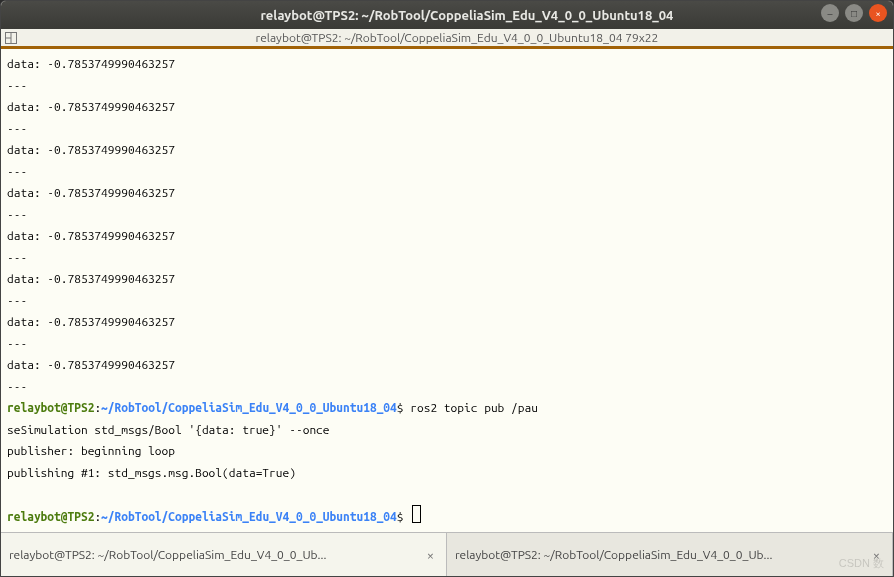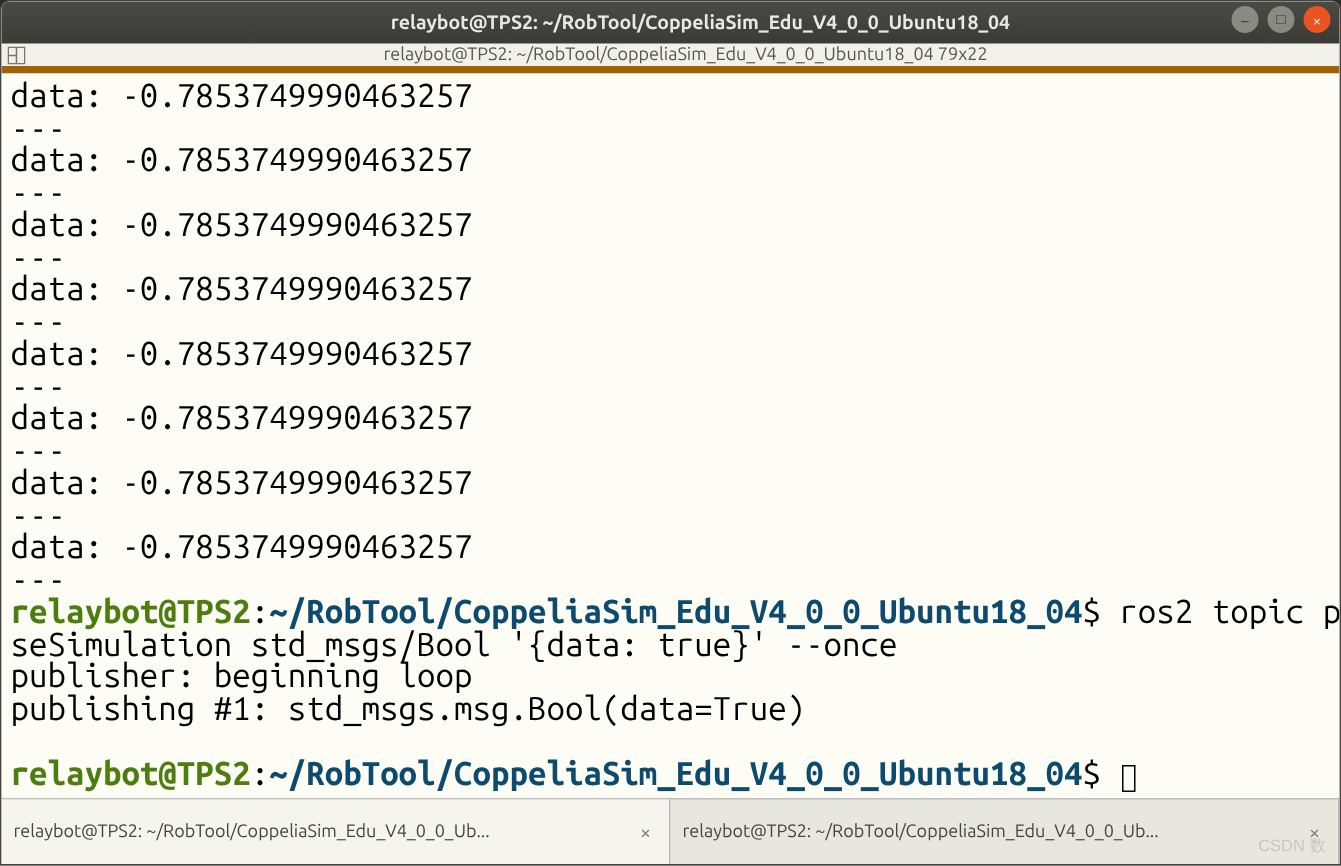"relaybot@TPS2: ~/RobTool/CoppeliaSim_Edu_V4_0_0_Ubuntu18_04 79x22" .subbar { border-bottom: 5px solid #a16207 -> 3px solid #a16207 }
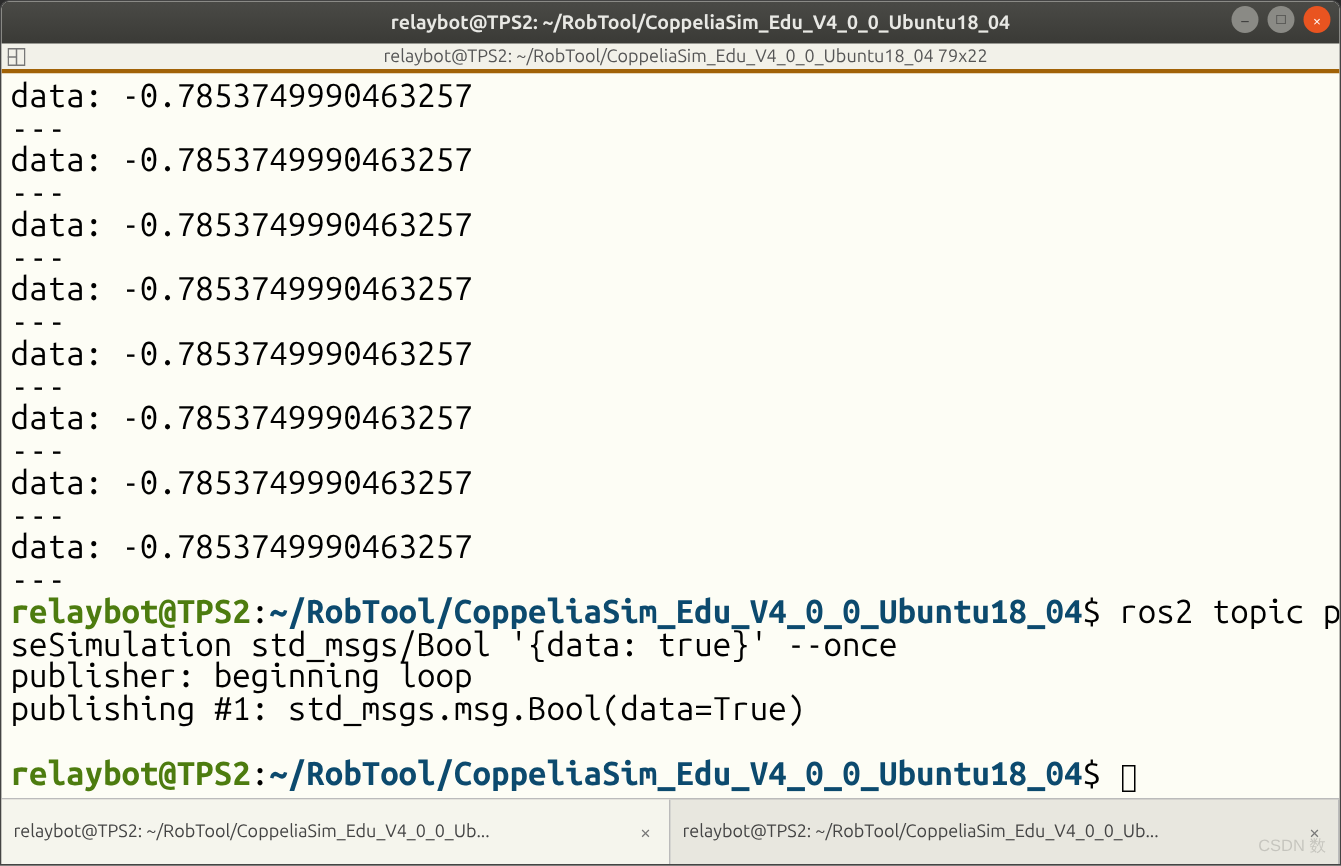"data: -0.7853749990463257" .terminal { font-size: 22px -> 12px }
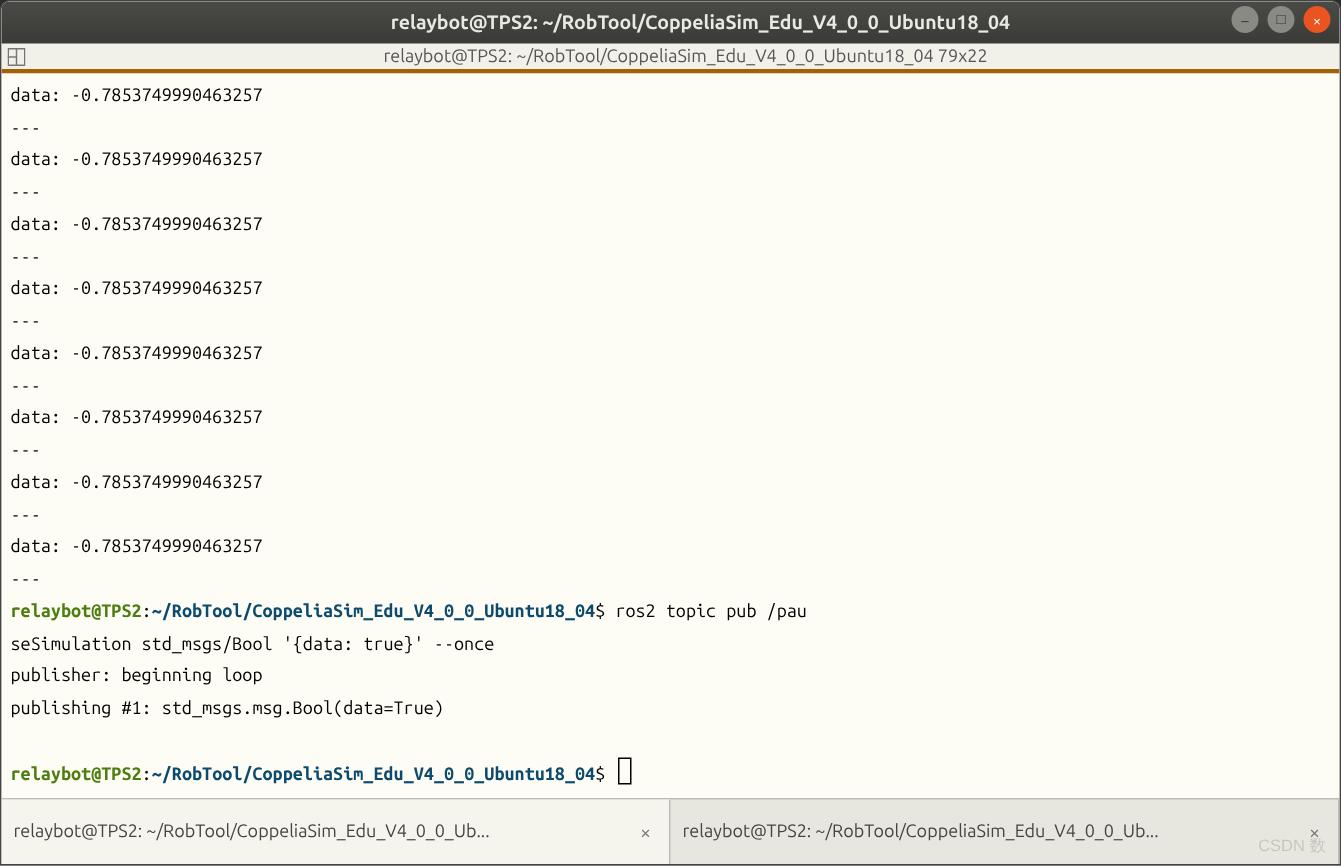"~/RobTool/CoppeliaSim_Edu_V4_0_0_Ubuntu1" .prompt-path { color: #0c4a6e -> #3b82f6 }
